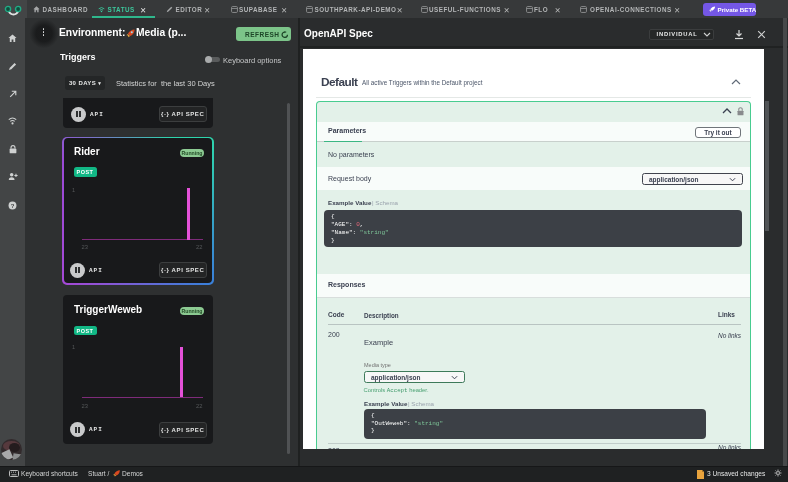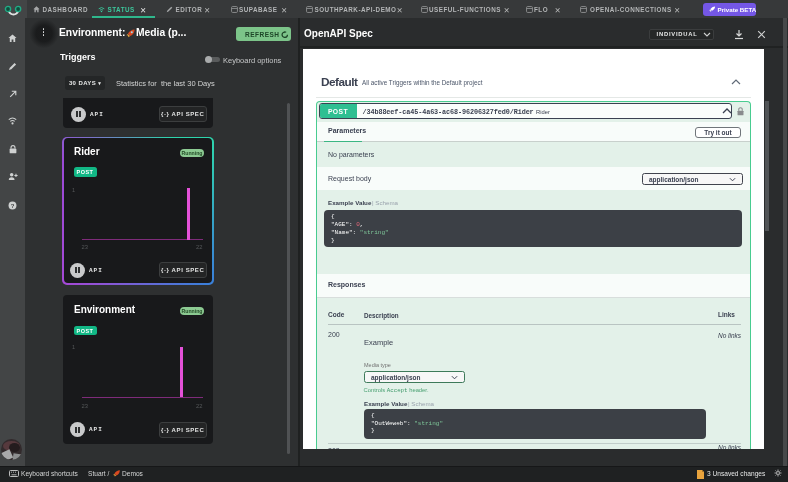"/34b88eef-ca45-4a63-ac68-96206327fed0/Ri" div.abs { html: <div> <div>POST</div> <div>/34b88eef-ca45-4a63-ac68-96206327fed0/Rider</div> <div>Rider</div> </div> -> none }
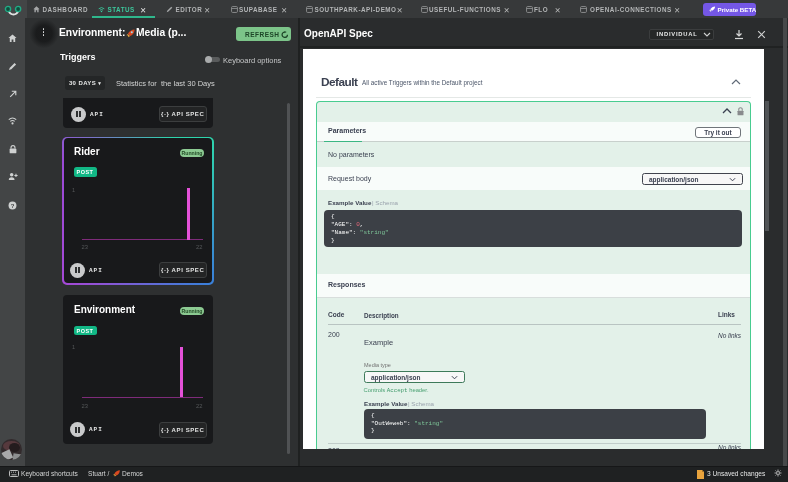"Environment" div.abs { text: Environment -> TriggerWeweb }
